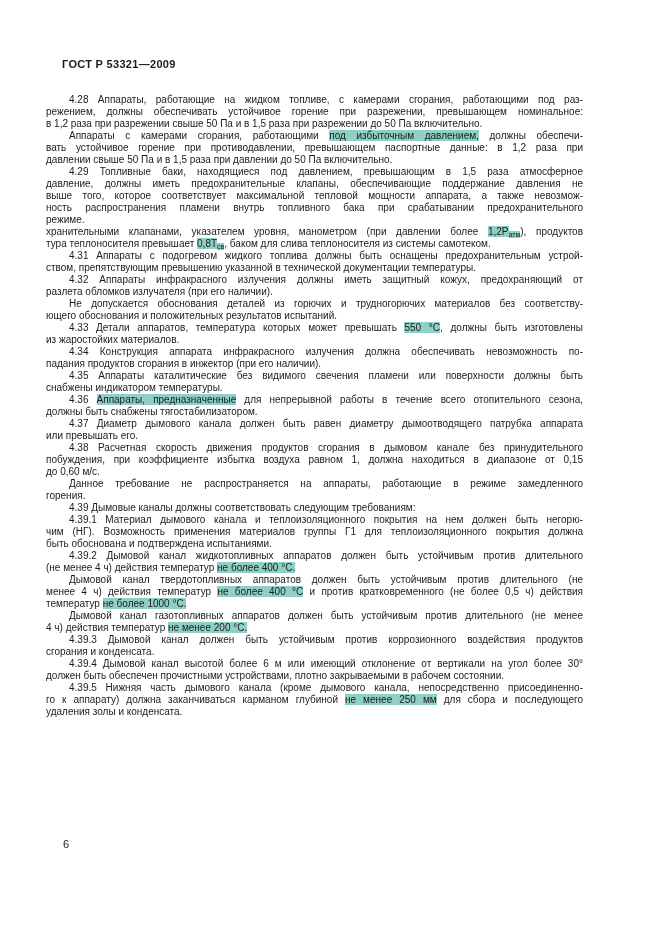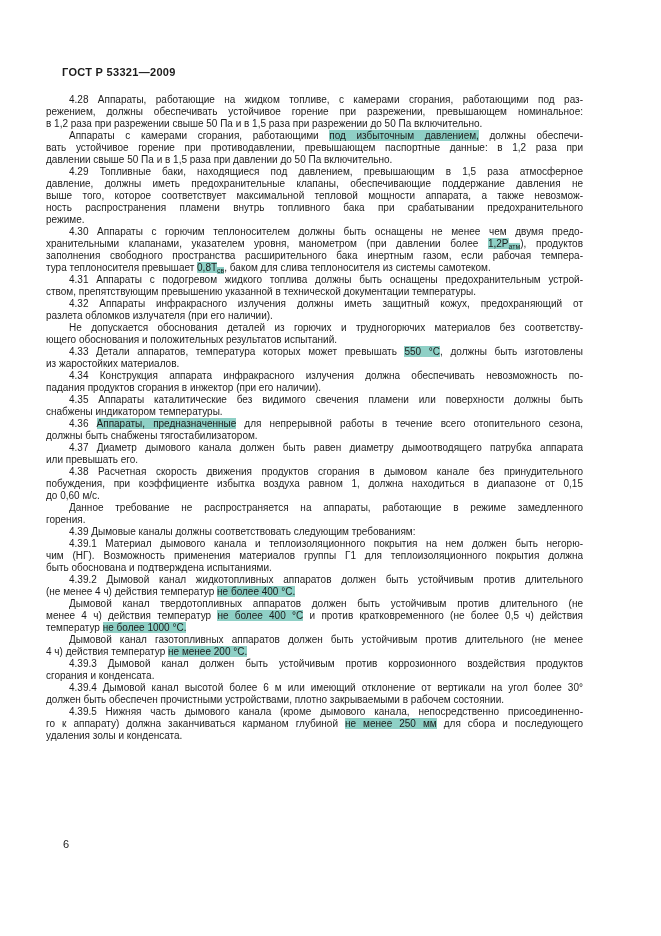"ГОСТ Р 53321—2009" .doc-header { top: 66px -> 58px }
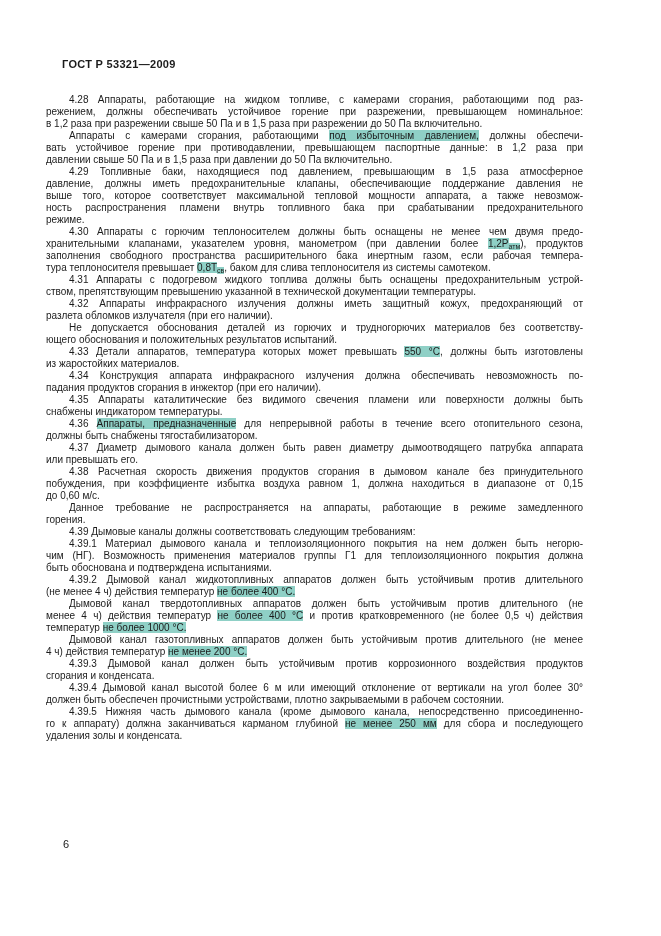"4.30 Аппараты с горючим теплоносителем" div.line { html: <div><span>4.30 Аппараты с горючим теплоносителем должны быть оснащены не менее чем двумя предо-</span></div> -> none }
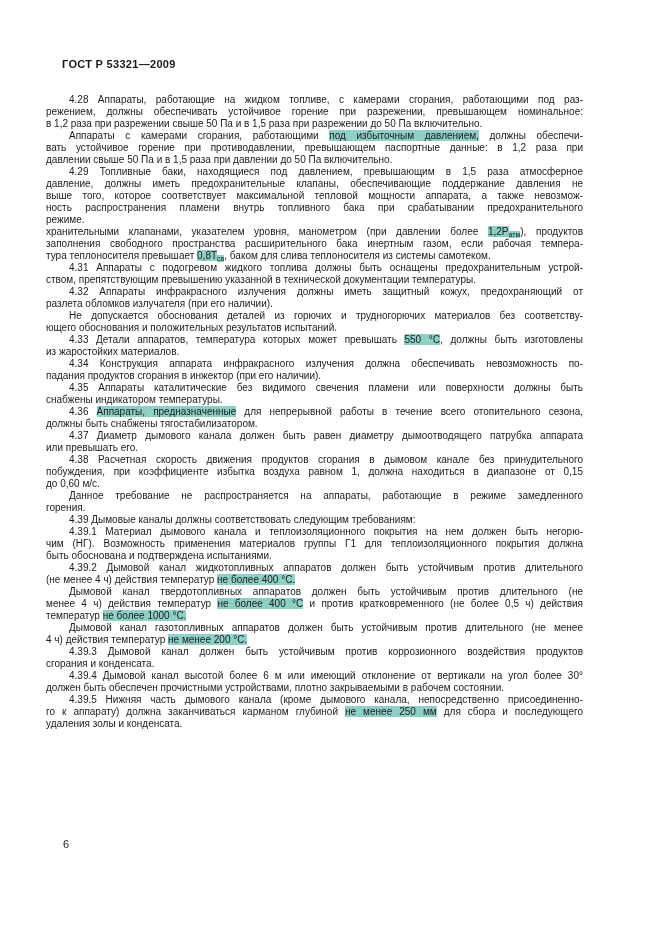"заполнения свободного пространства" div.line { html: <div><span>заполнения свободного пространства расширительного бака инертным газом, если рабочая темпера-</span></div> -> none }
